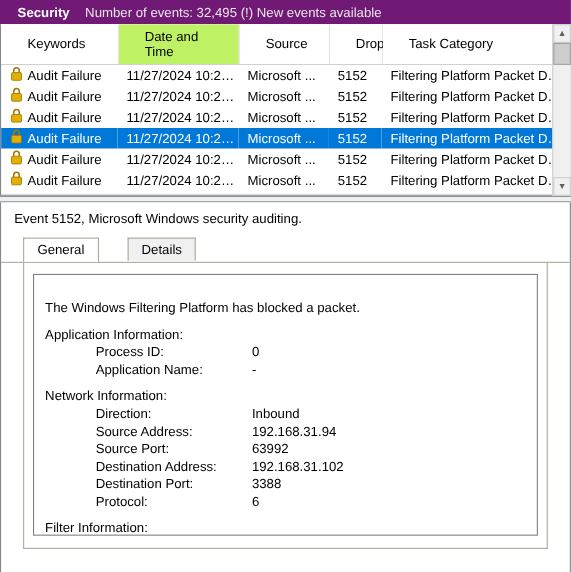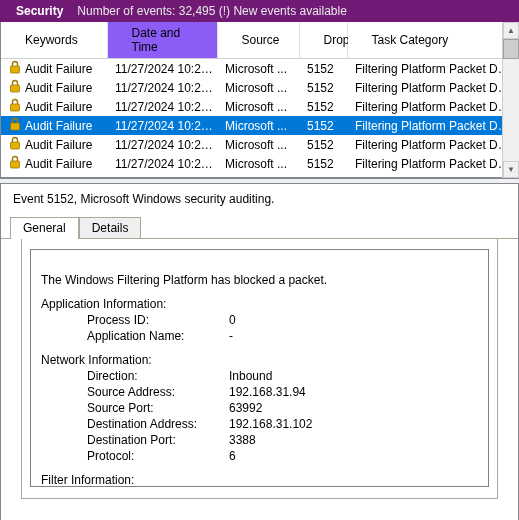"Date and Time" table.events th.sorted { background: #8b5cf6 -> #bef264 }
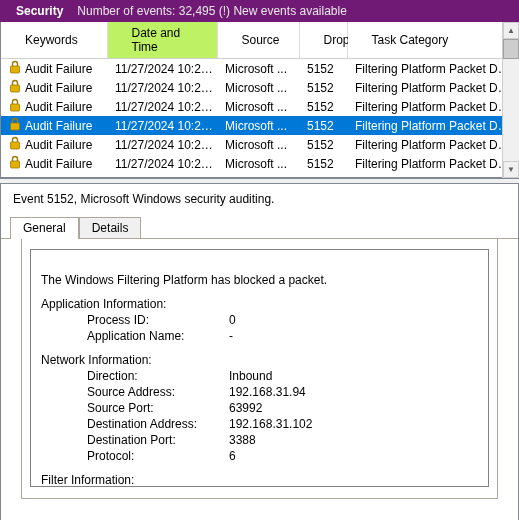"General" .tabs { align-items: center -> flex-start; gap: none -> 26px; padding-left: 9px -> 20px }
